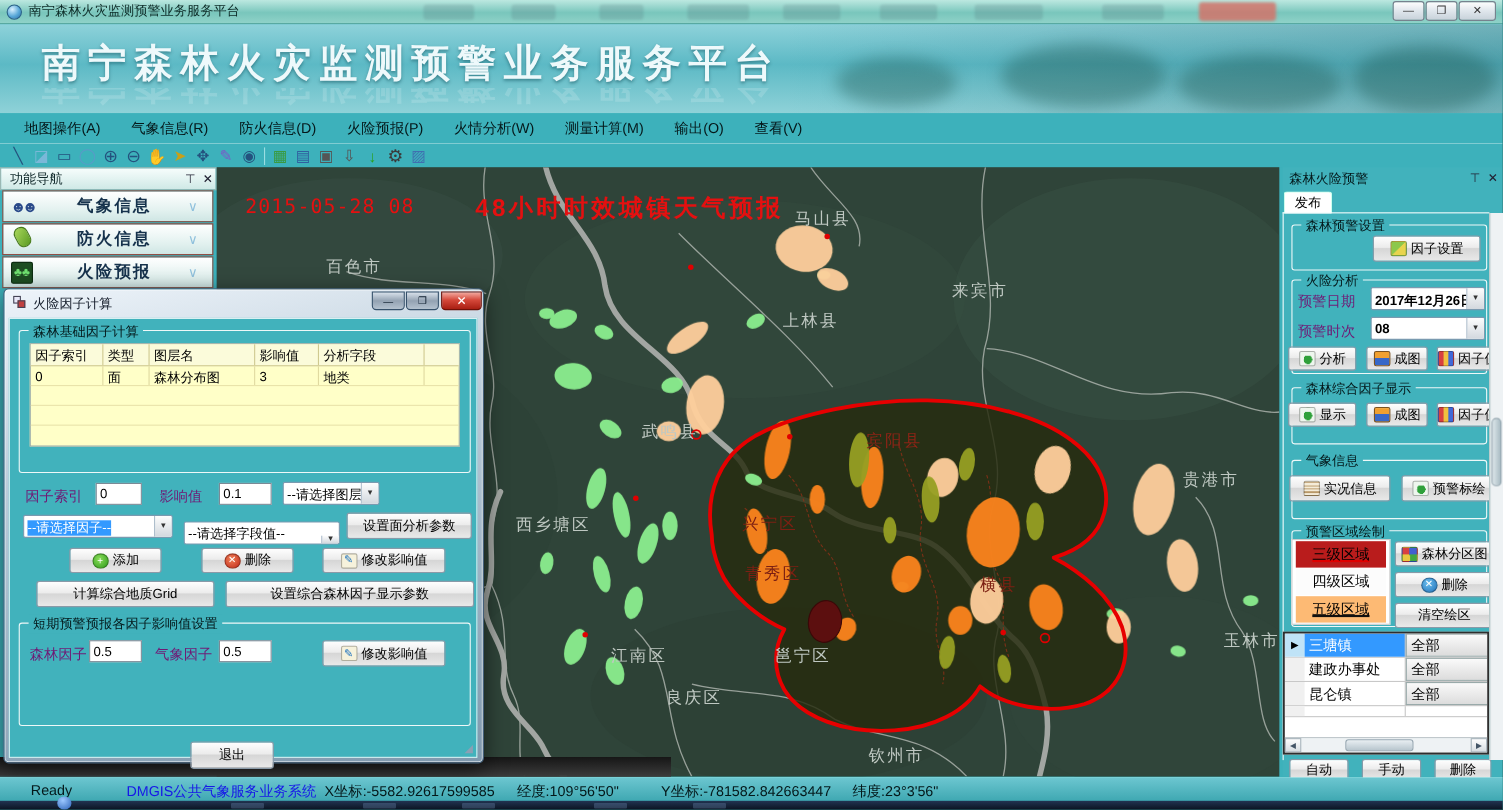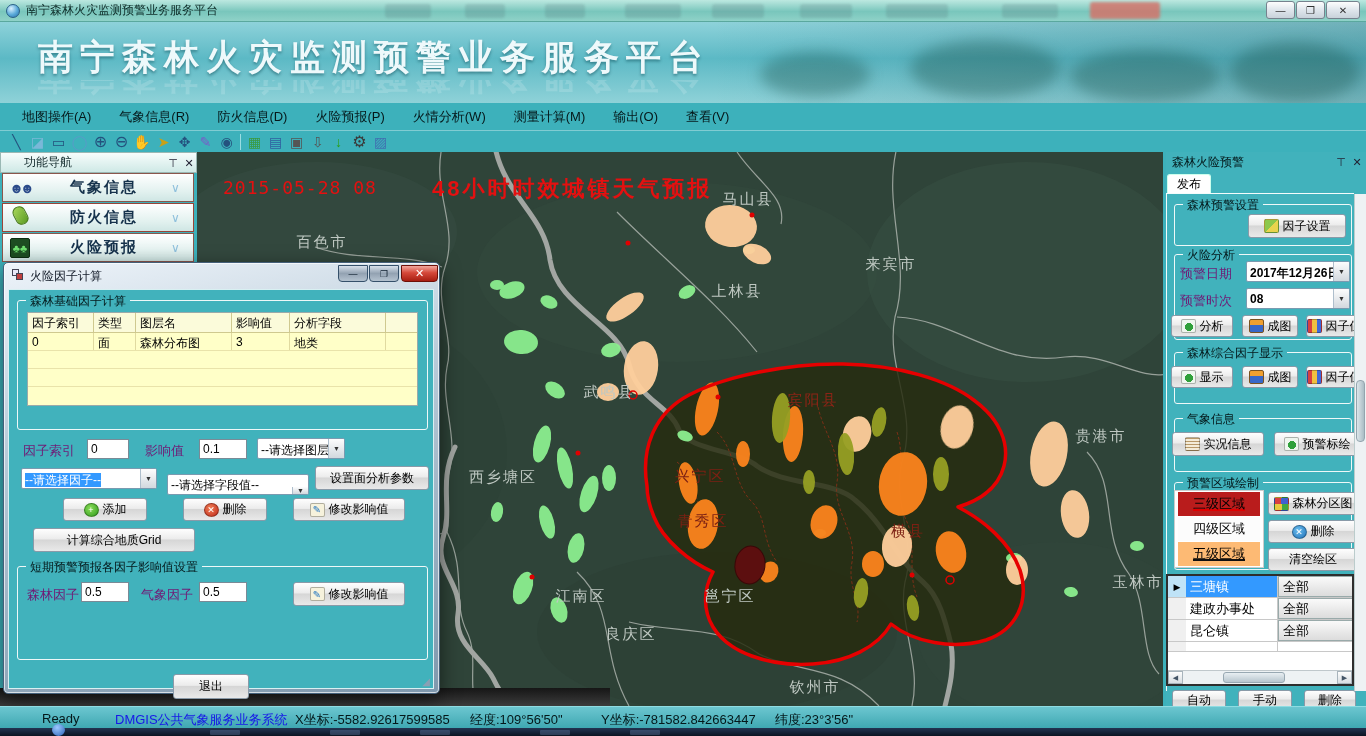"功能导航" .lp-head { padding-left: 23px -> 8px }
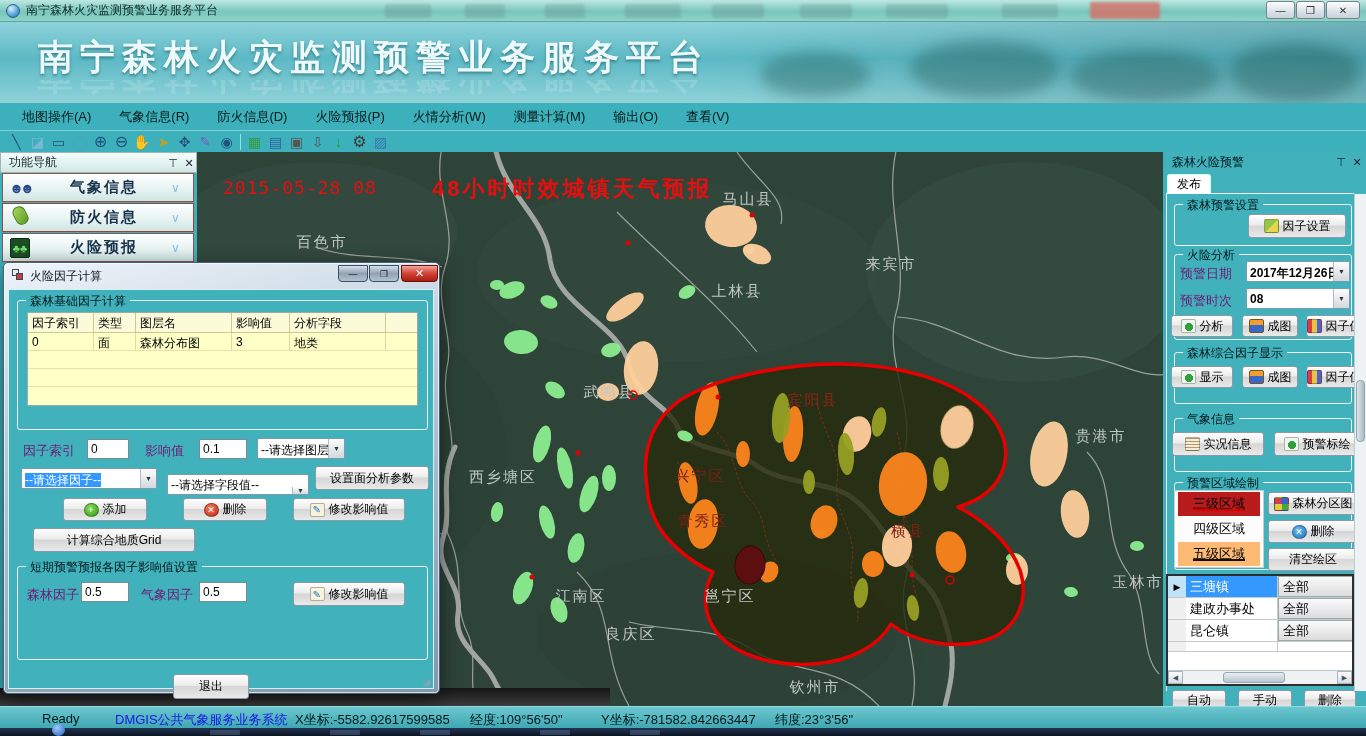"设置综合森林因子显示参数" div.btn { html: none -> <div> <span>设置综合森林因子显示参数</span> </div> }
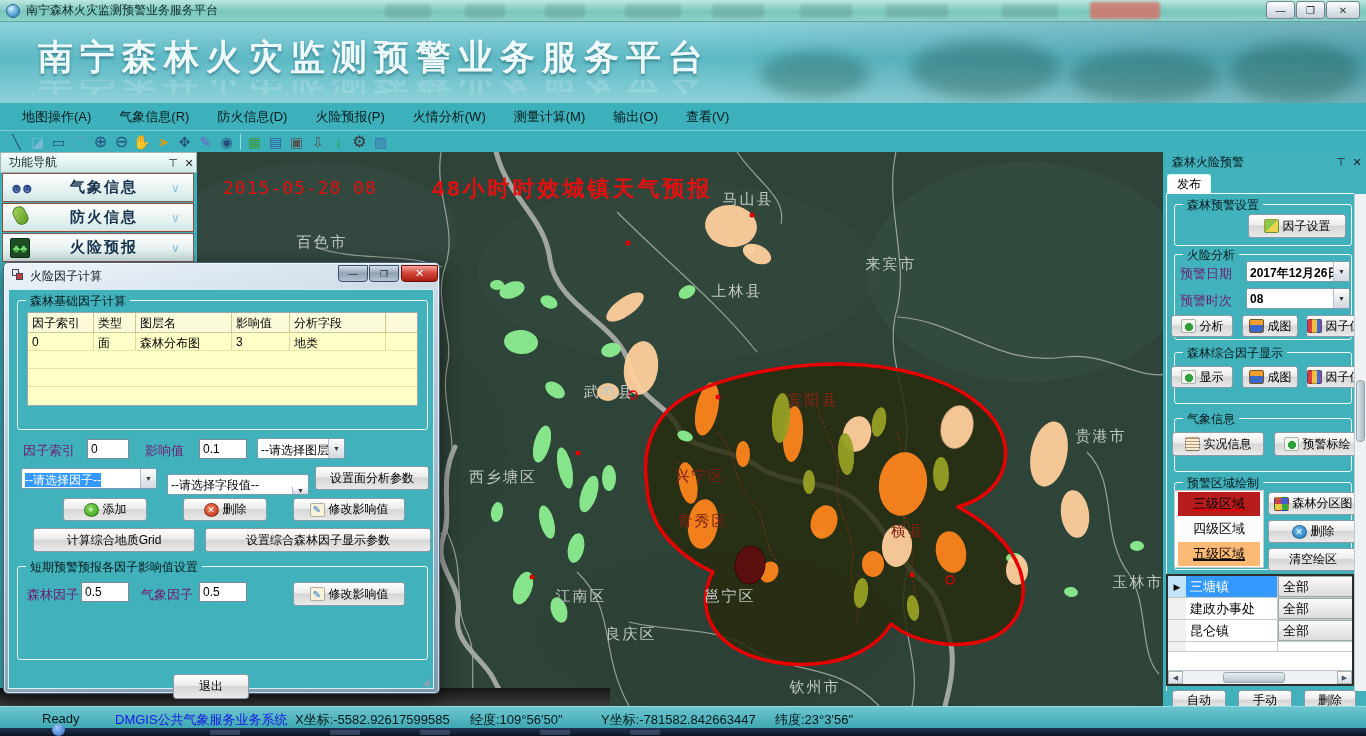"Ready" span.sb { left: 42px -> 28px }
